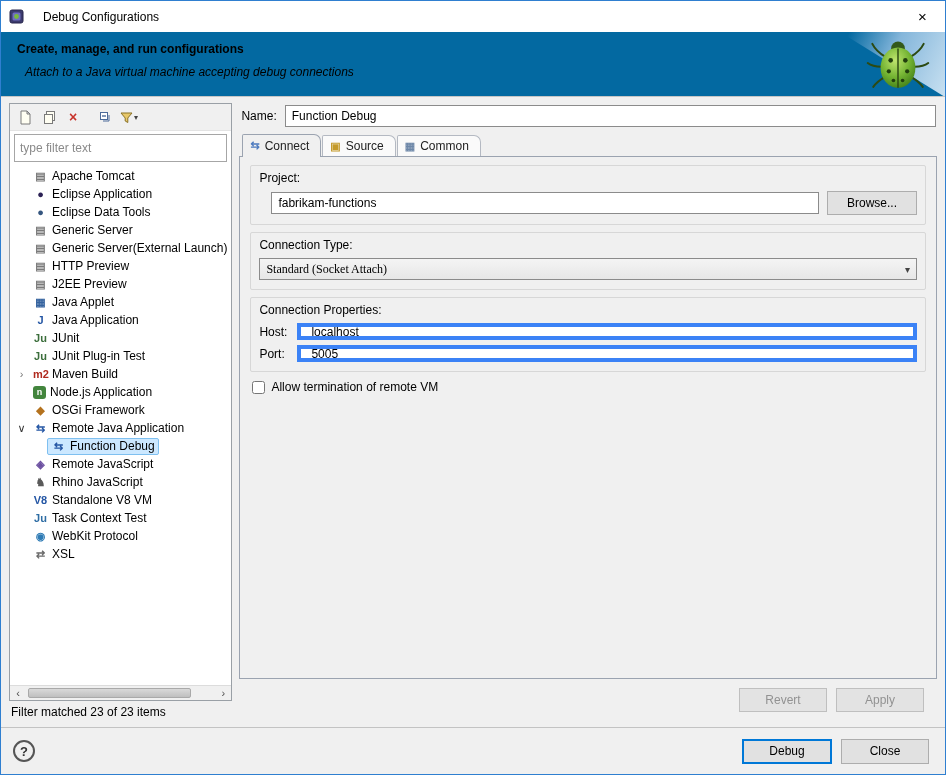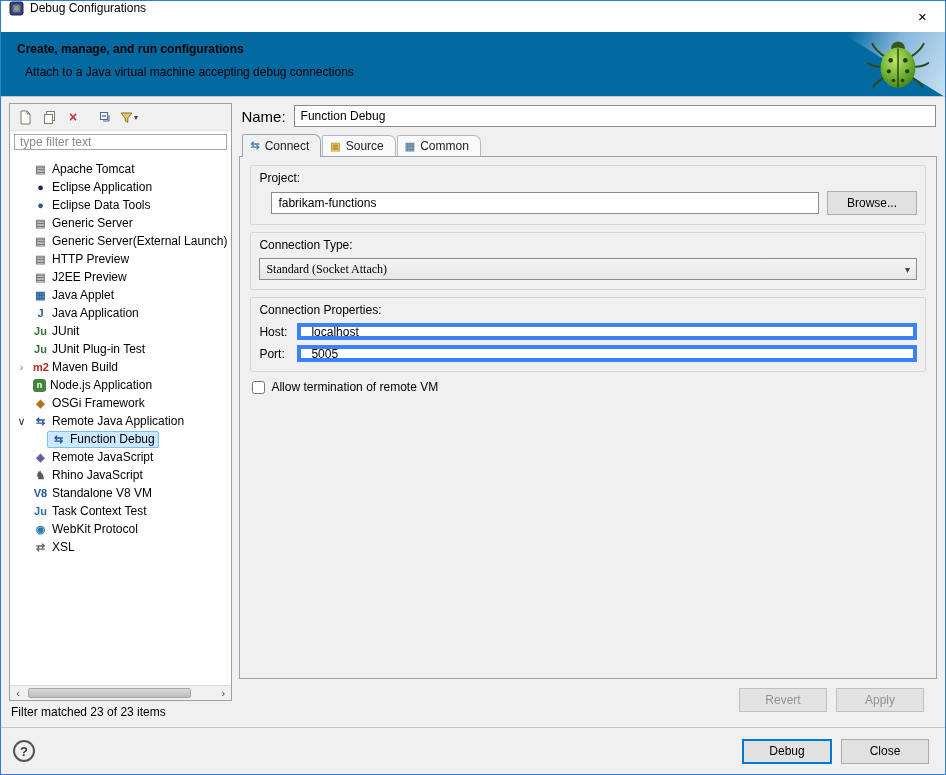"Debug Configurations" .titlebar { align-items: none -> center; gap: 5px -> 18px }
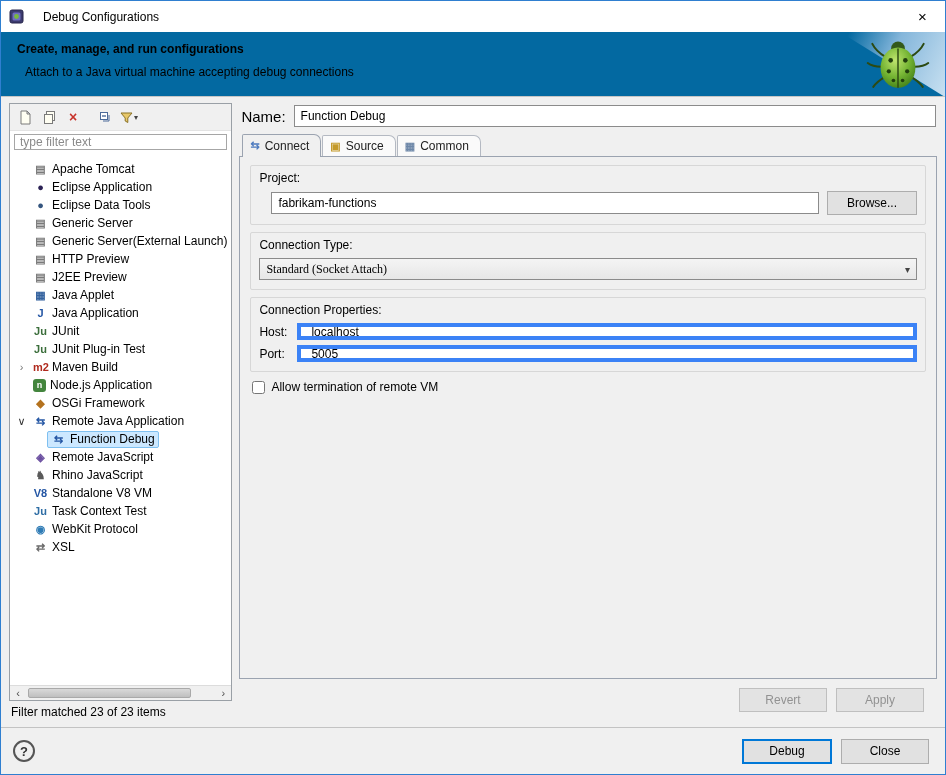"Attach to a Java virtual" .banner-subtitle { font-style: none -> italic }
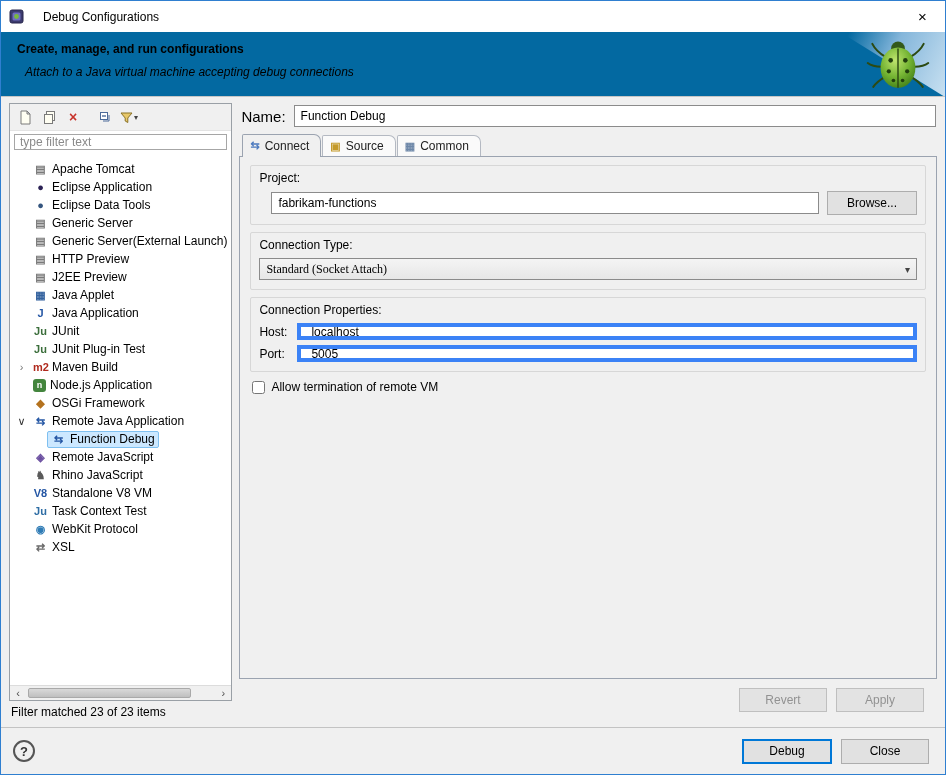"Name:" .namerow label { font-size: 15px -> 12px }
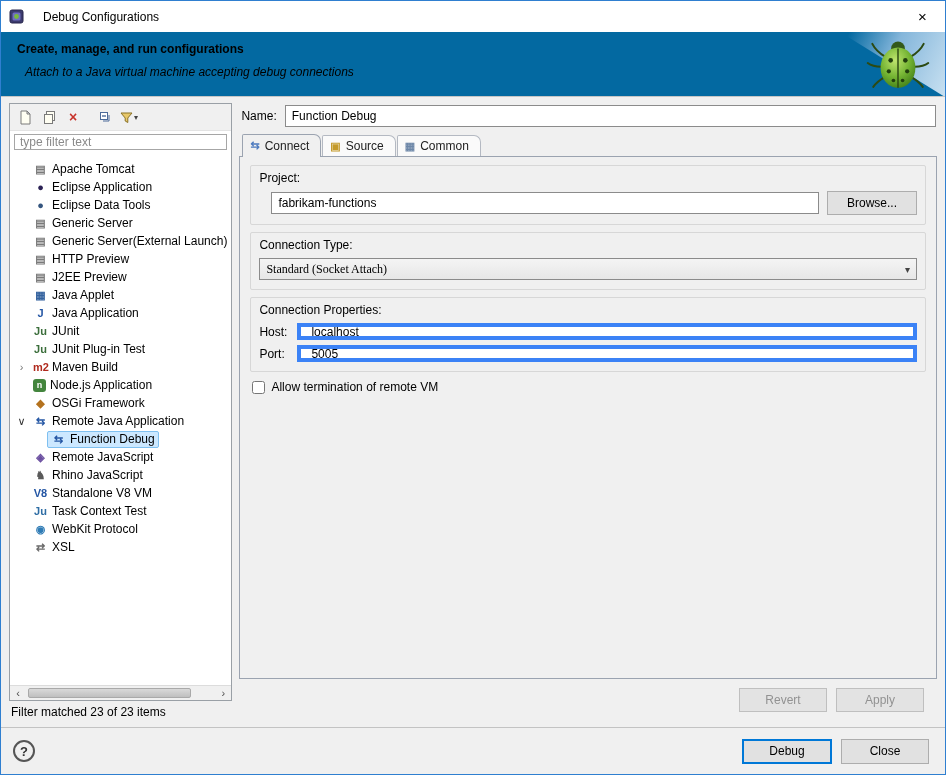"type filter text" .filterwrap input { height: 16px -> 28px }
